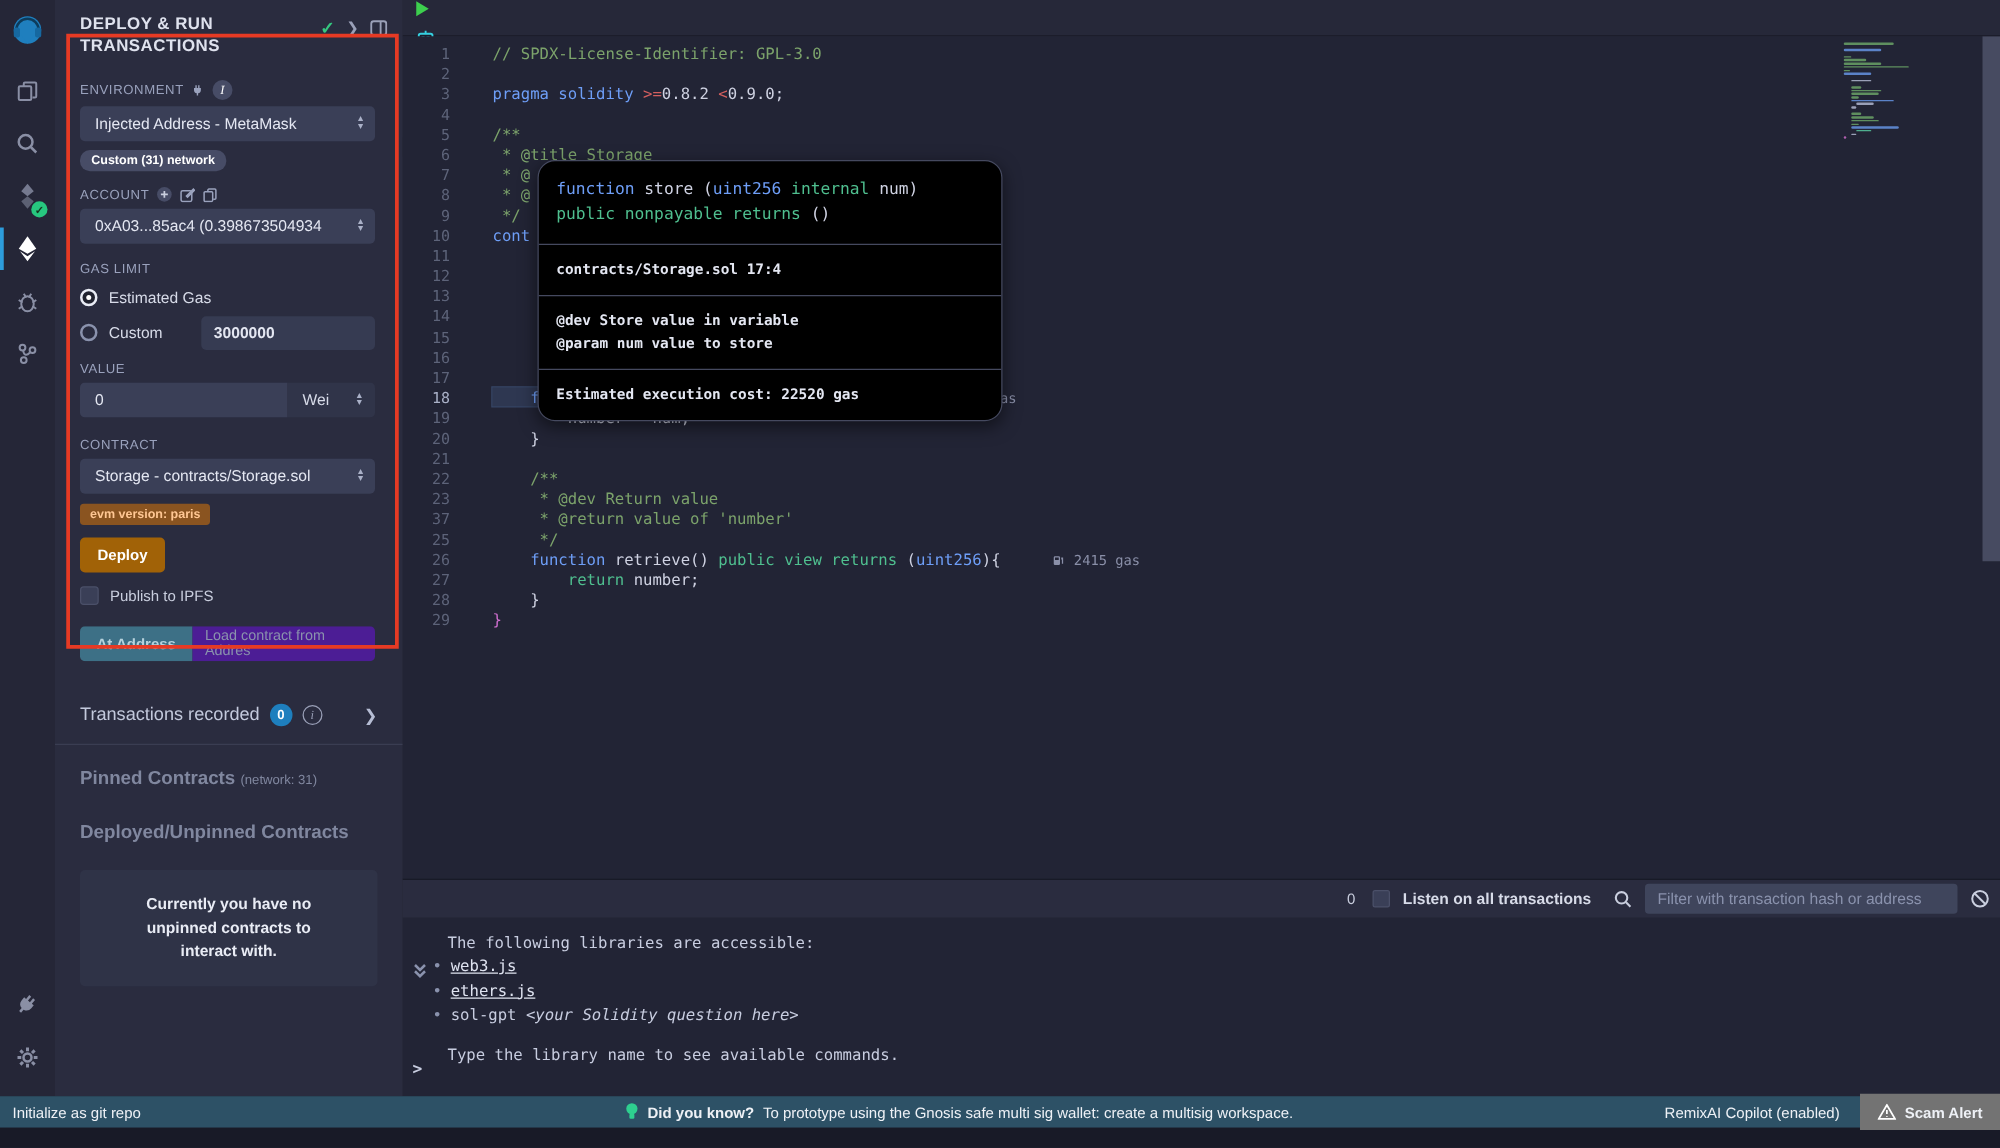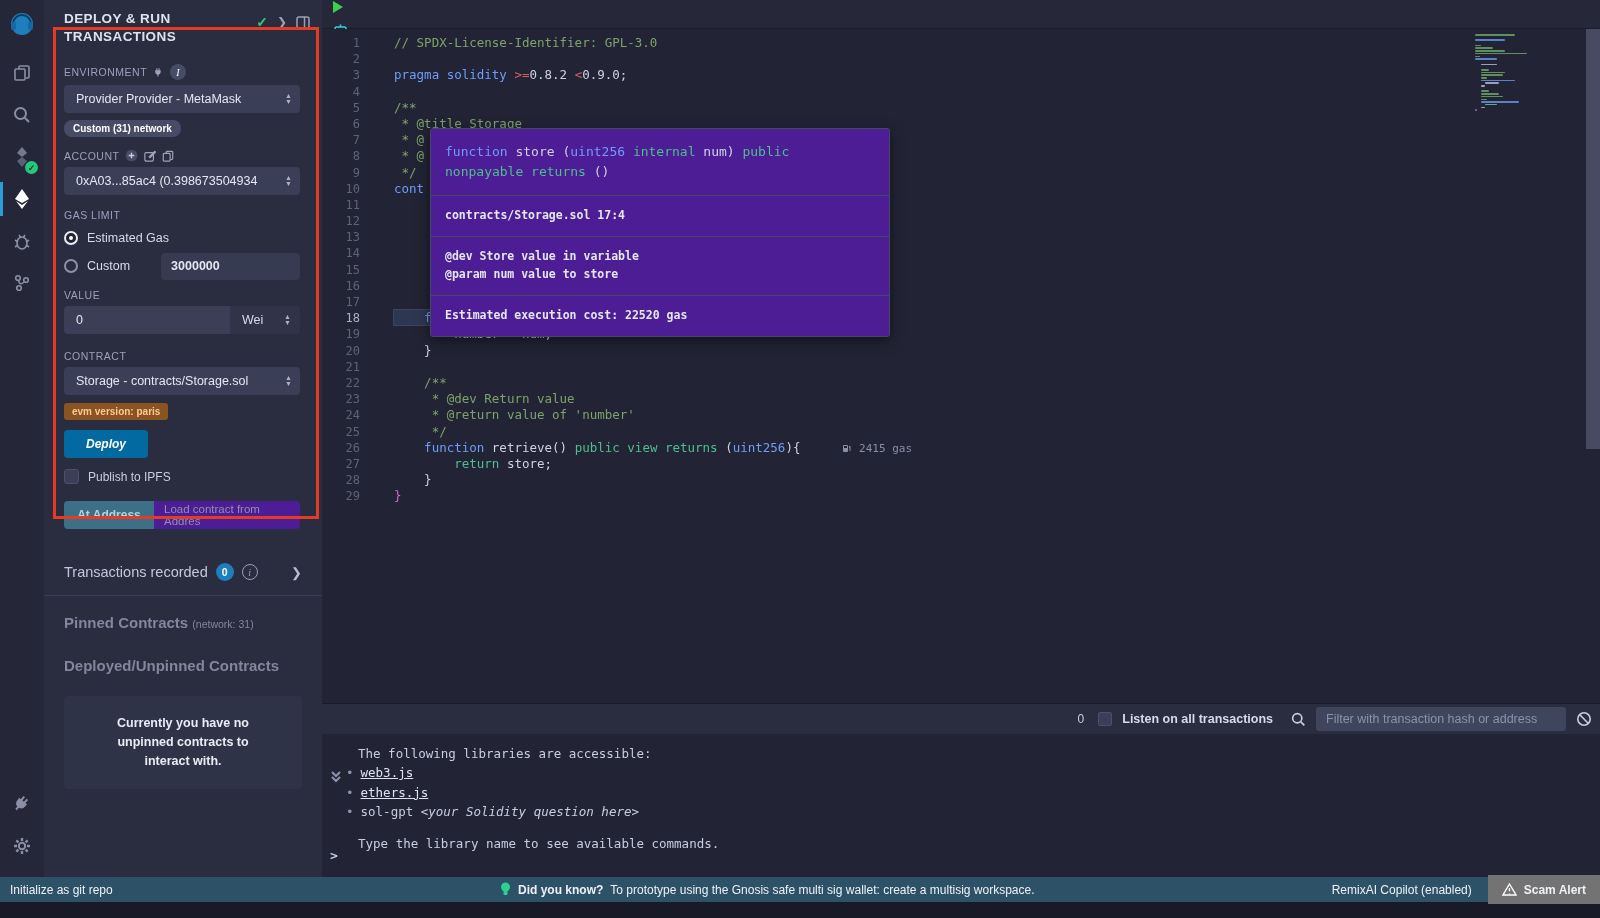"Provider Provider - MetaMask" span.grow { text: Provider Provider -> Injected Address }
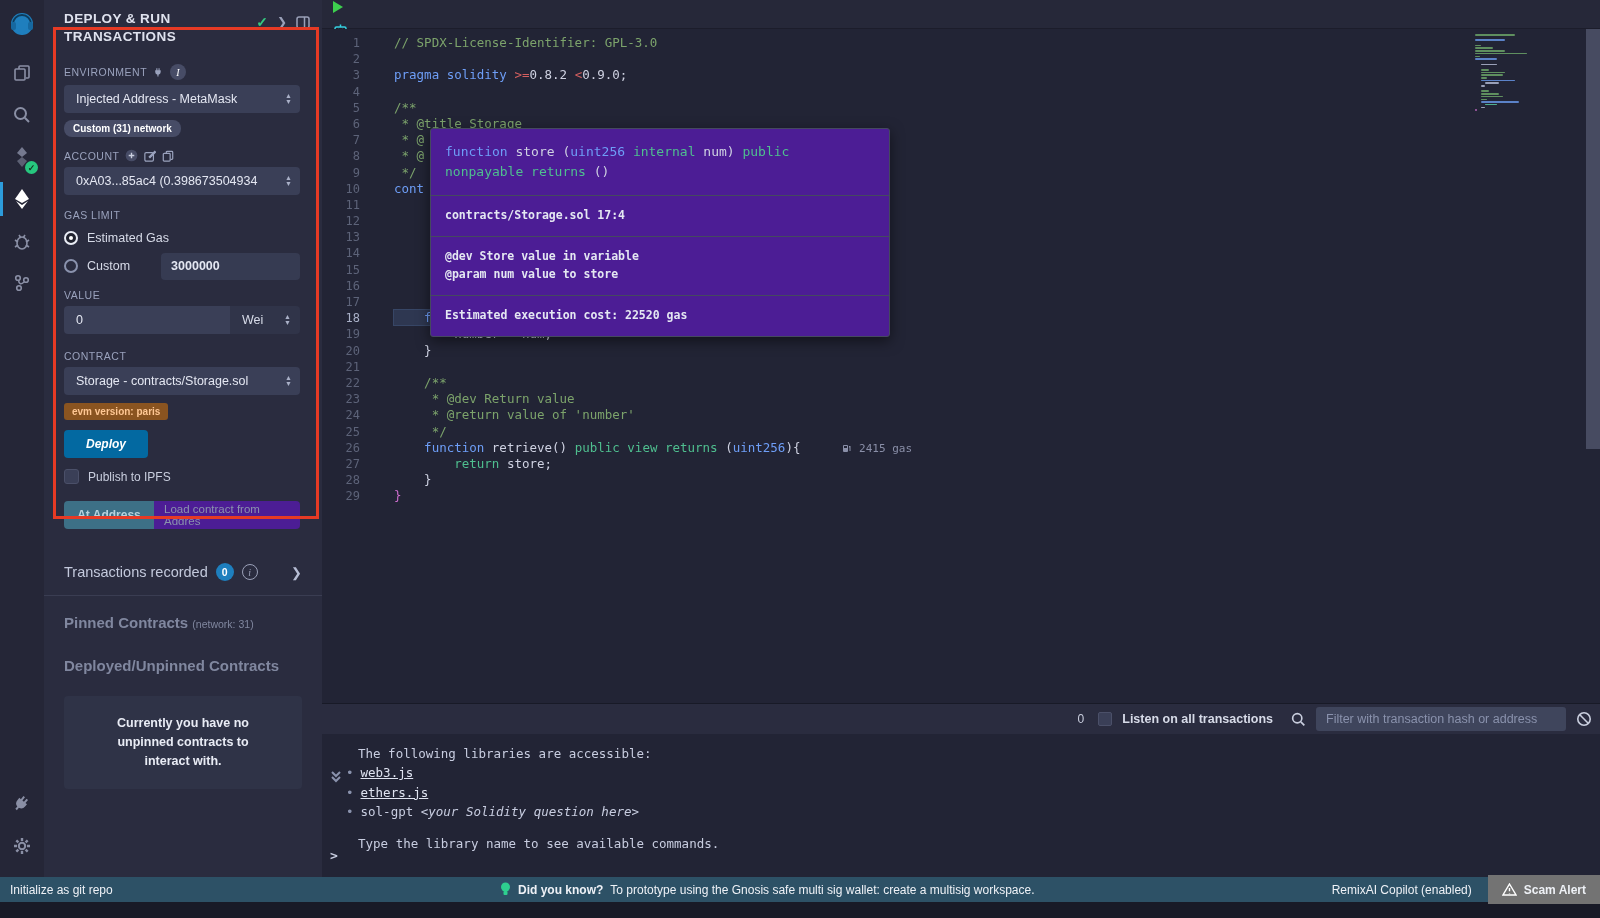"function store (uint256 internal num)" .tooltip { background: #4c1d95 -> #000000; border-radius: 3px -> 14px; width: 460px -> 372px }
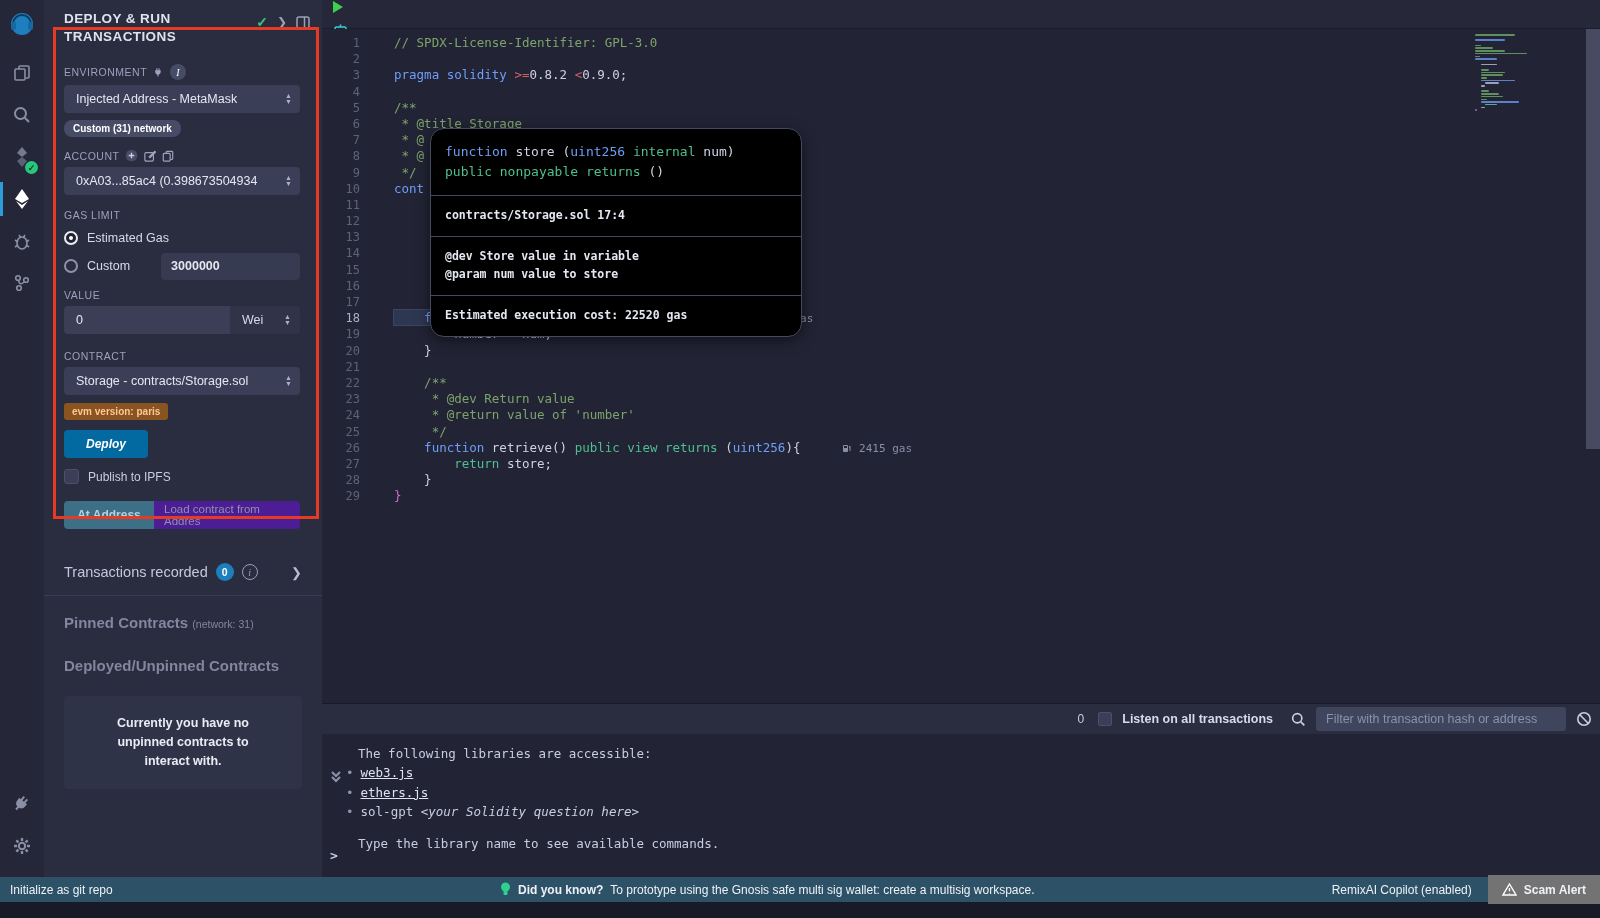"24" div.ln { text: 24 -> 37 }
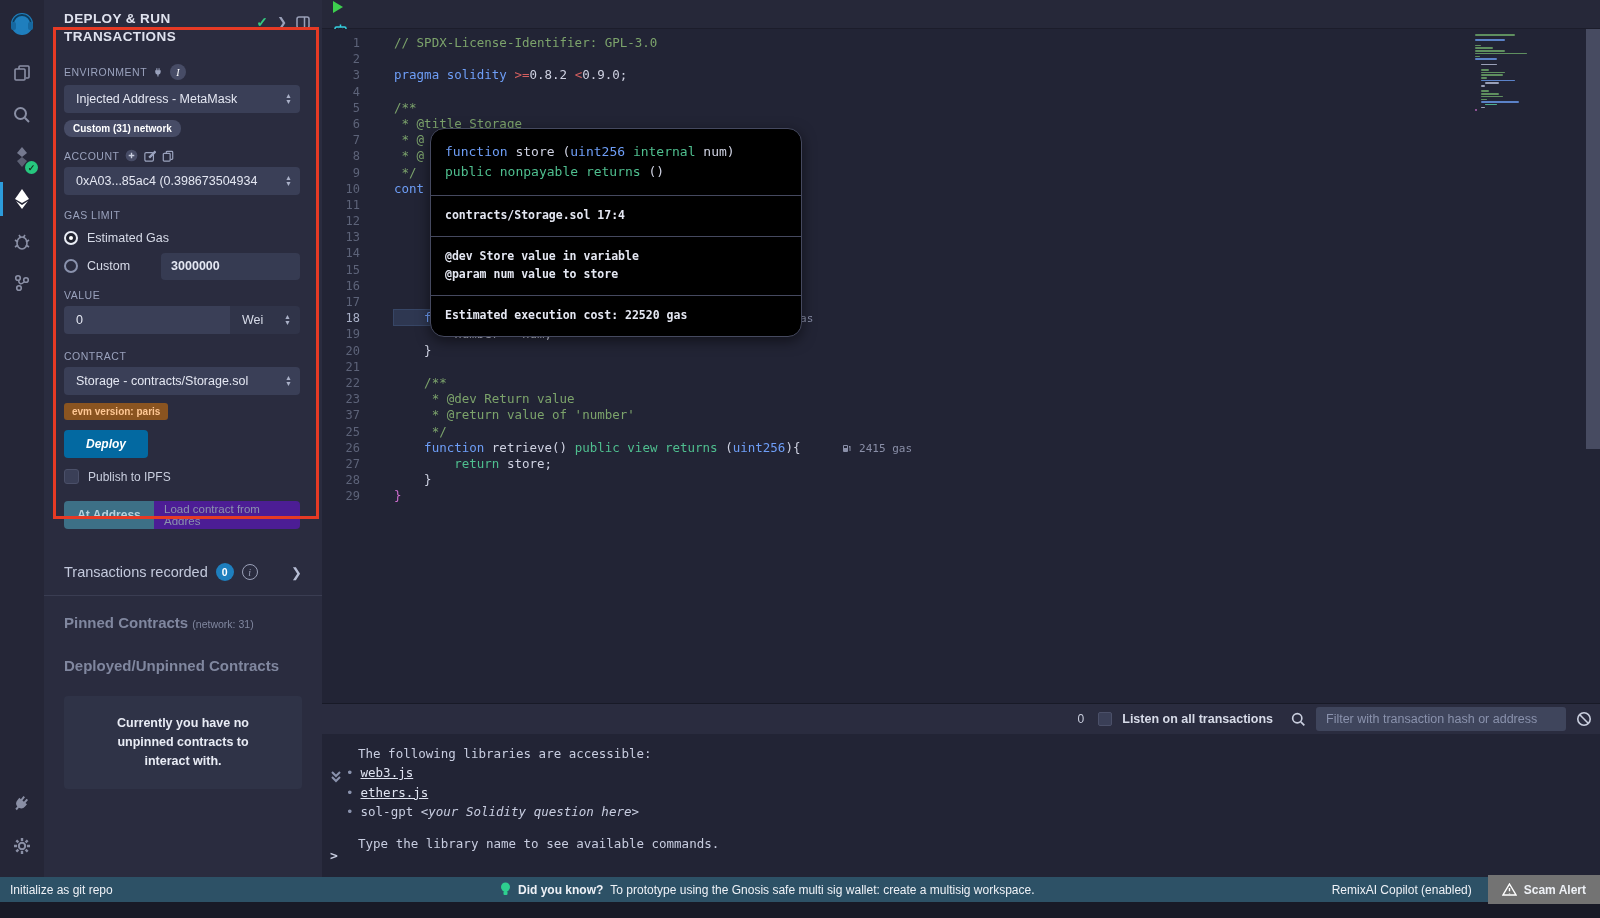"Deploy" .deploy-btn { background: #0369a1 -> #a16207; font-style: italic -> none; width: 84px -> 68px }
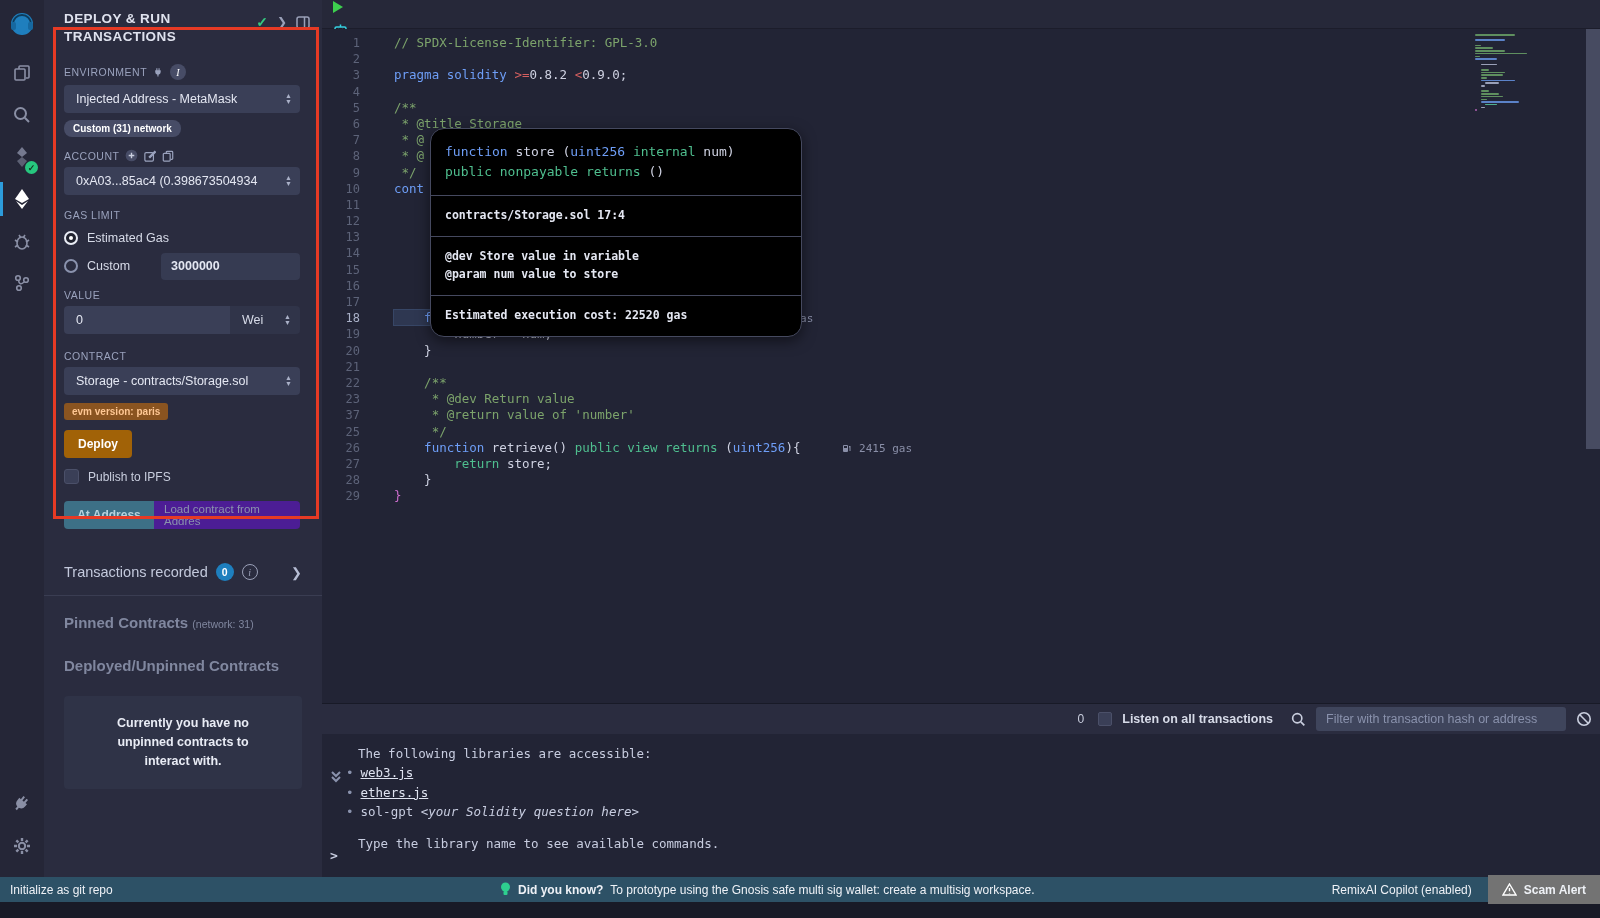"store;" span.tok-d { text: store -> number }
